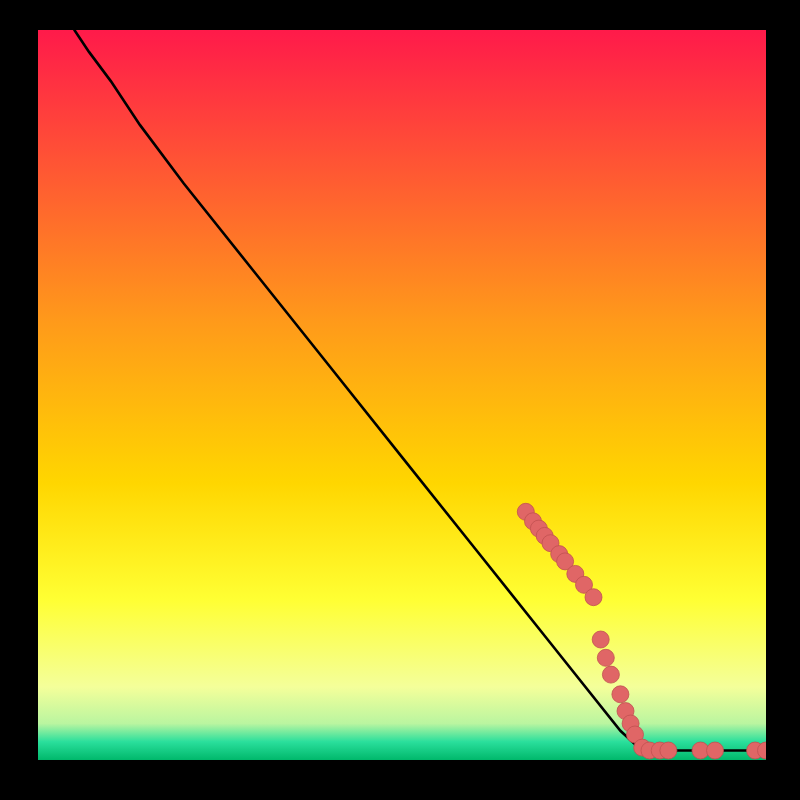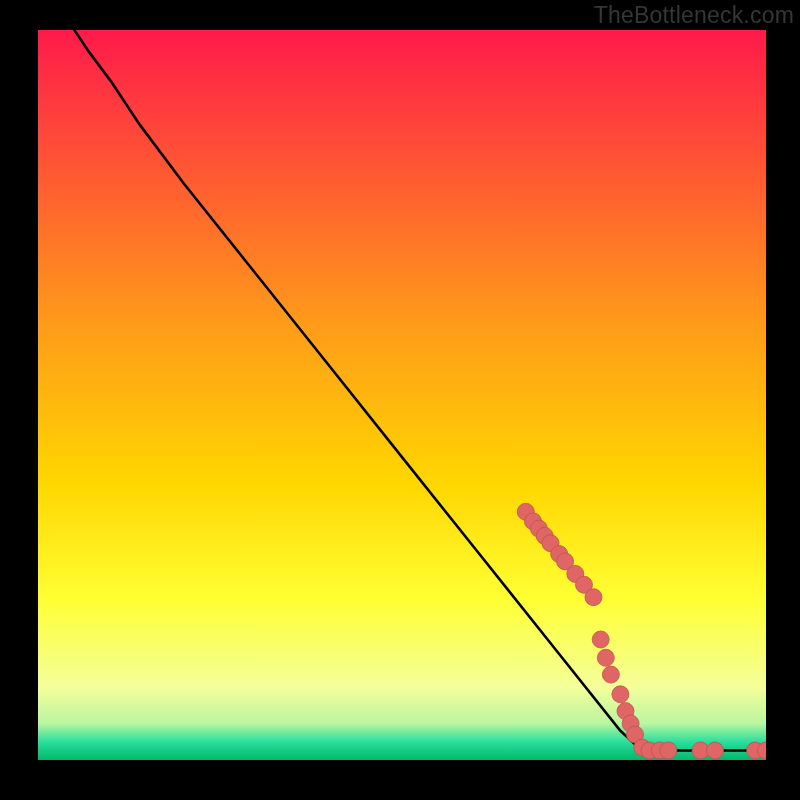"TheBottleneck.com" div.attribution { html: <div>TheBottleneck.com</div> -> none }
